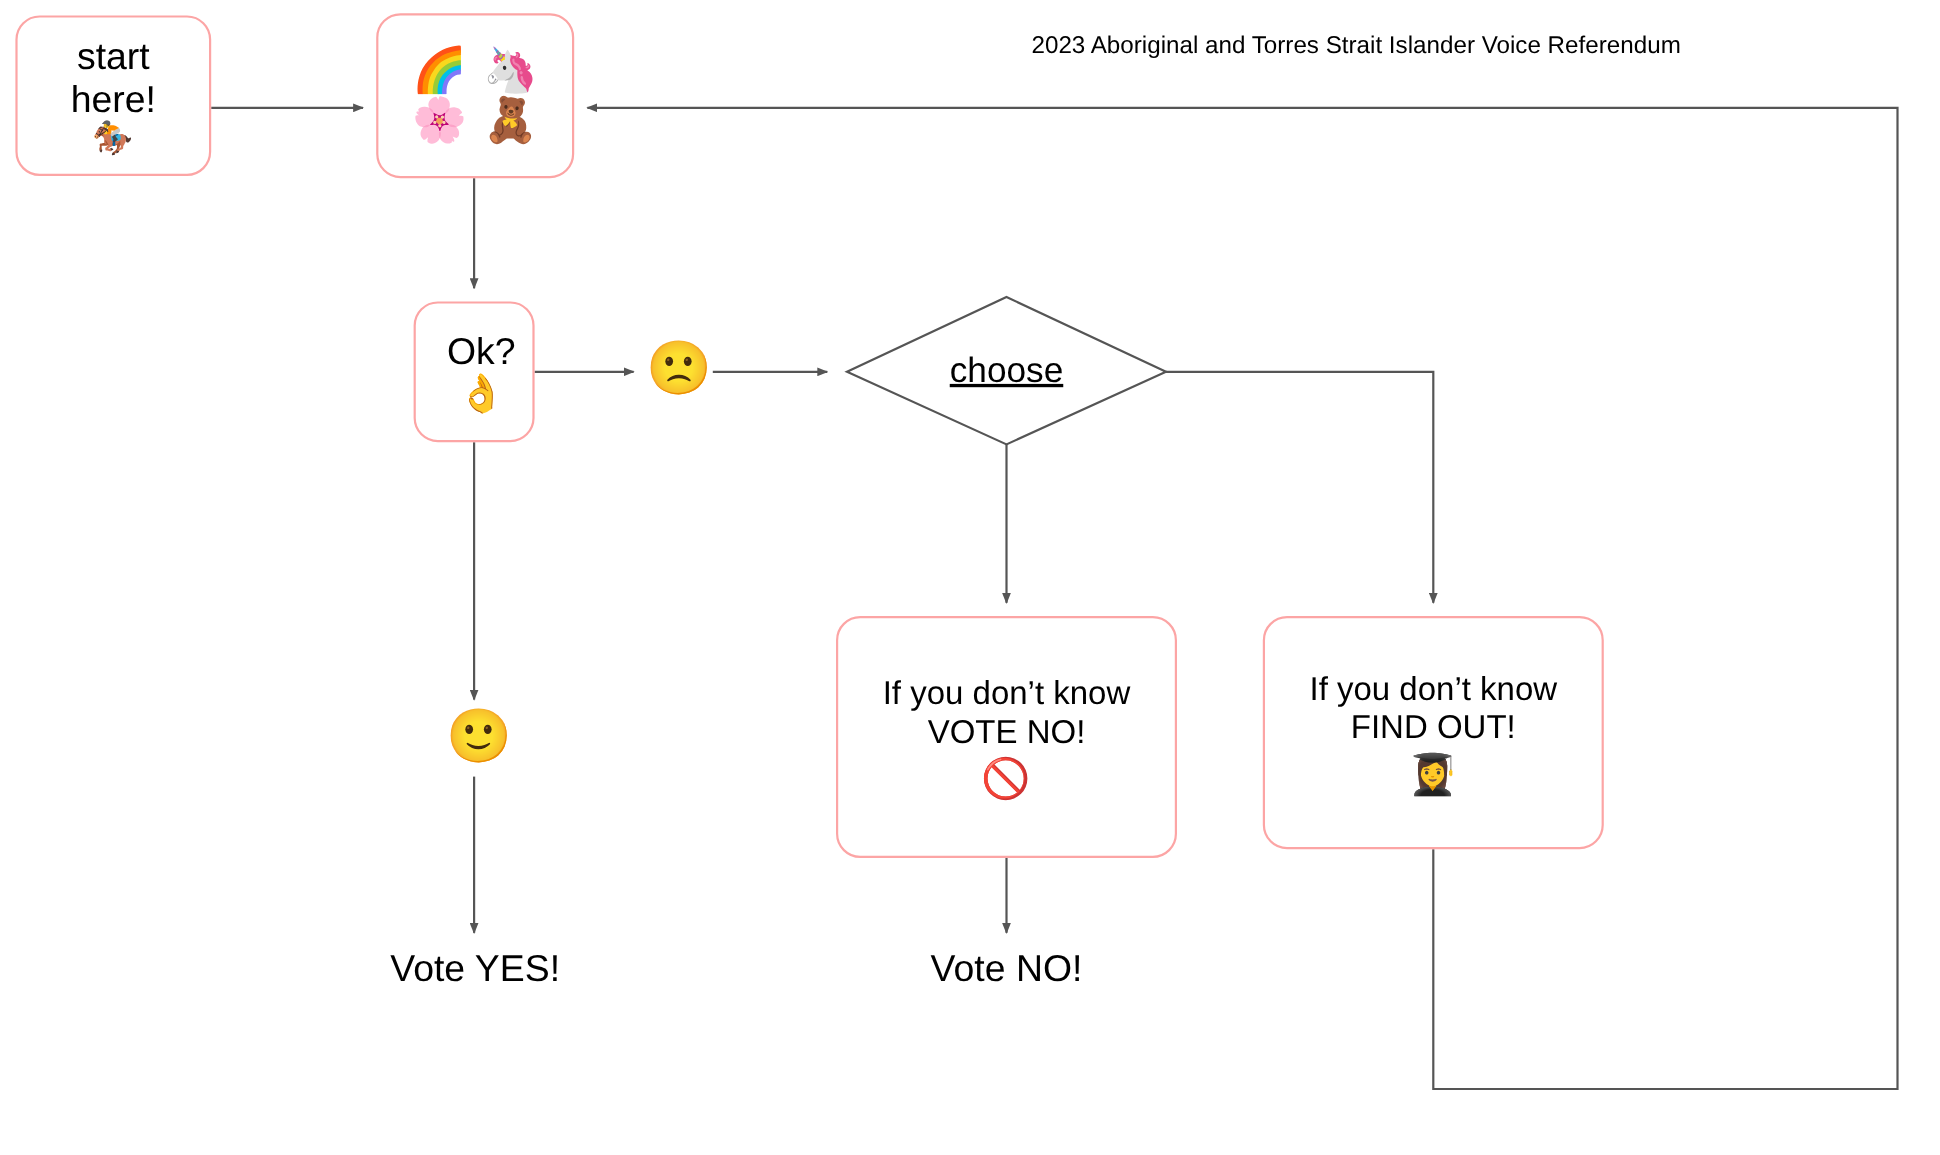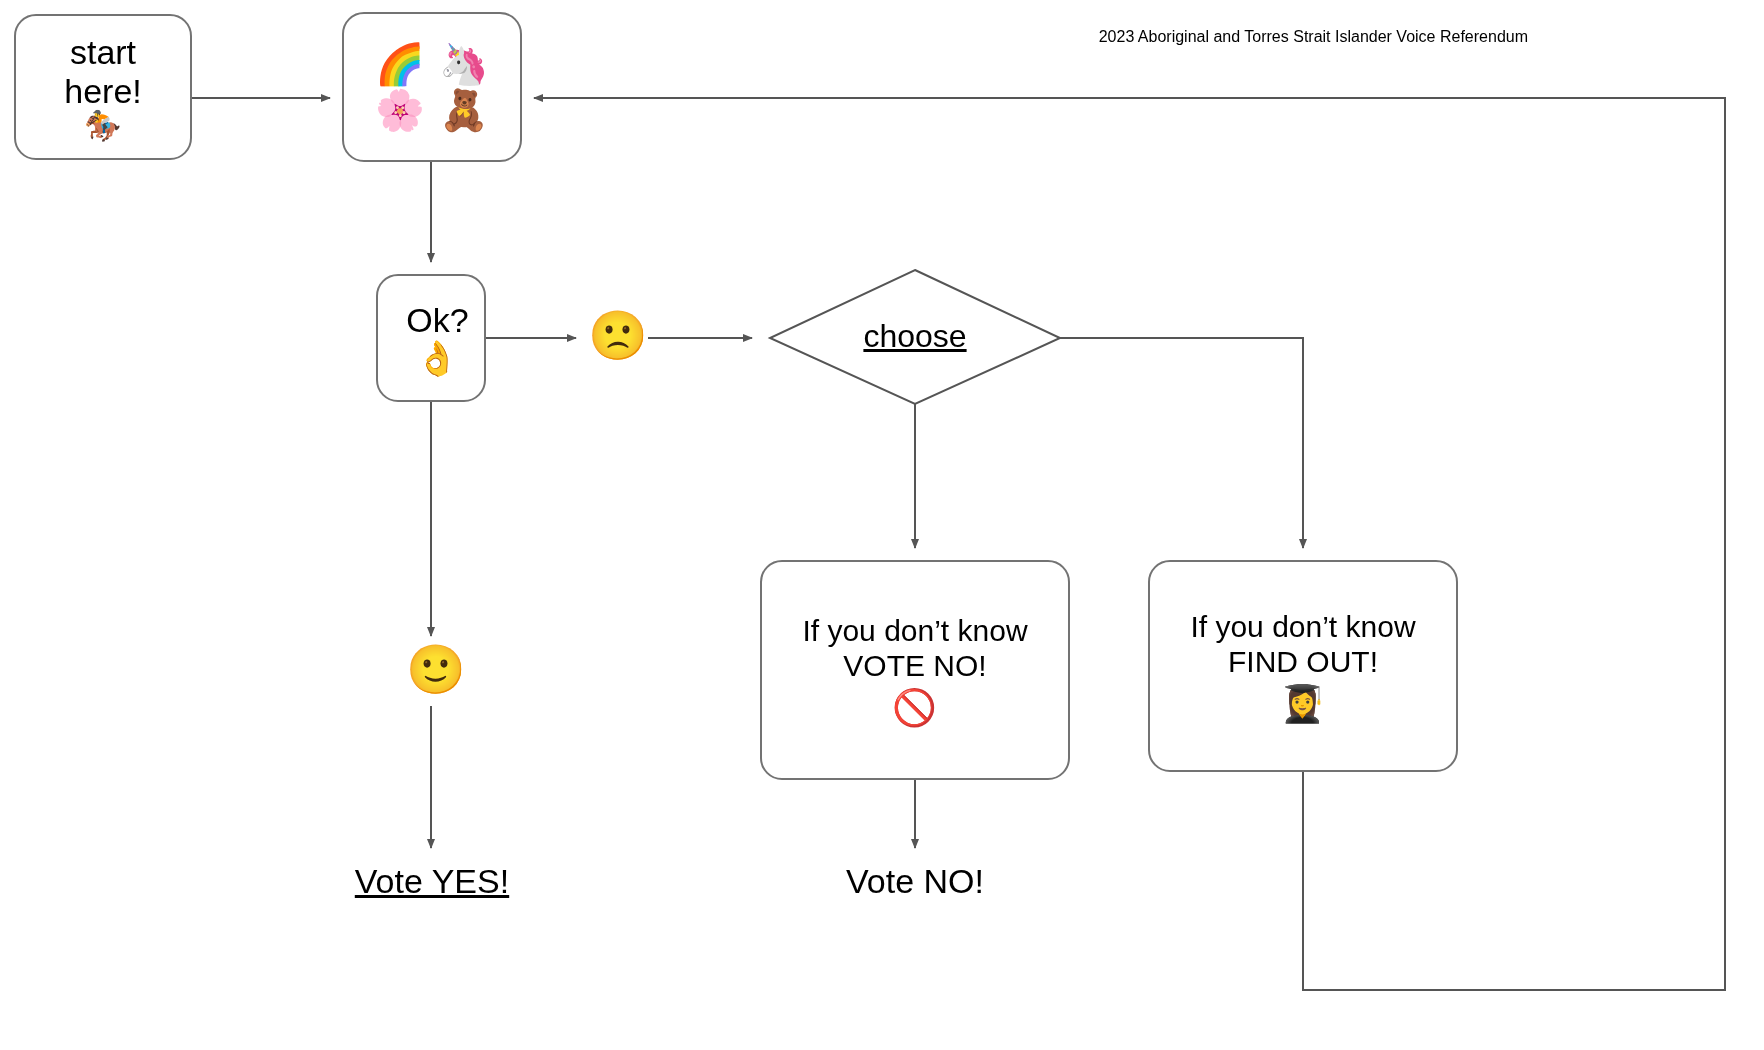"start" .node { border: 2px solid #737373 -> 2px solid #fca5a5 }
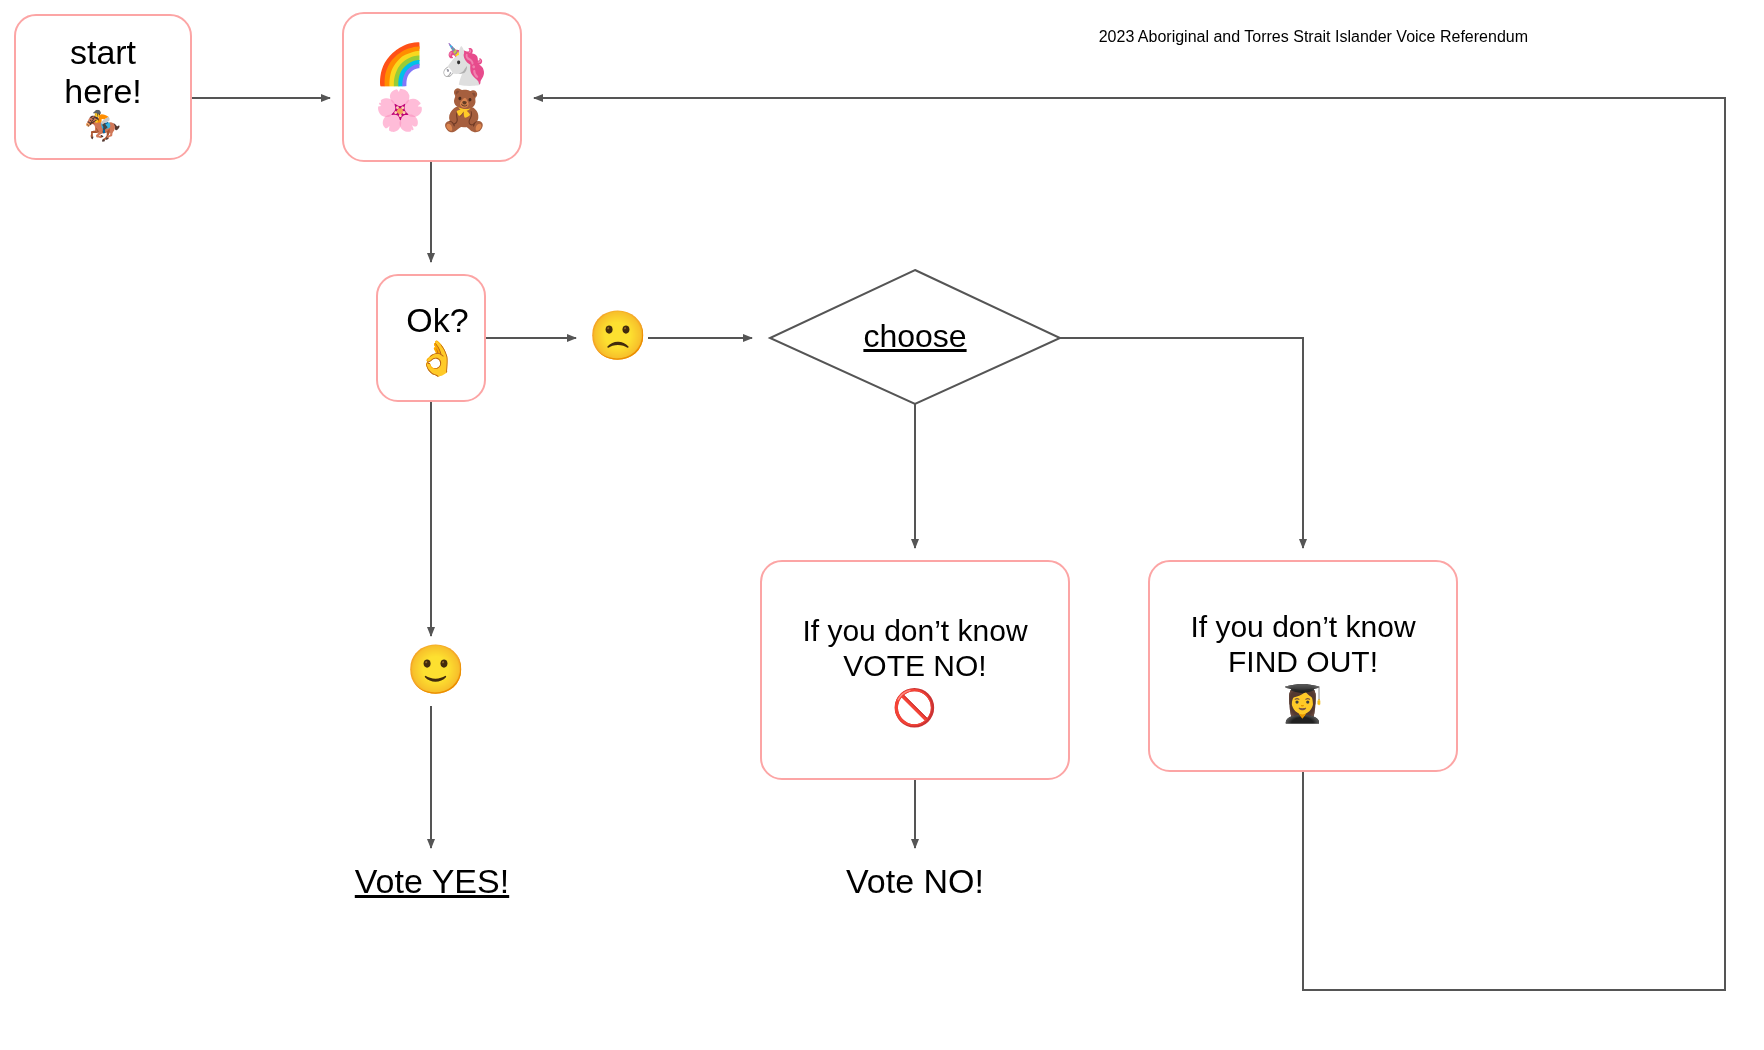"2023 Aboriginal and Torres Strait" #doc-title { font-size: 16px -> 22px }
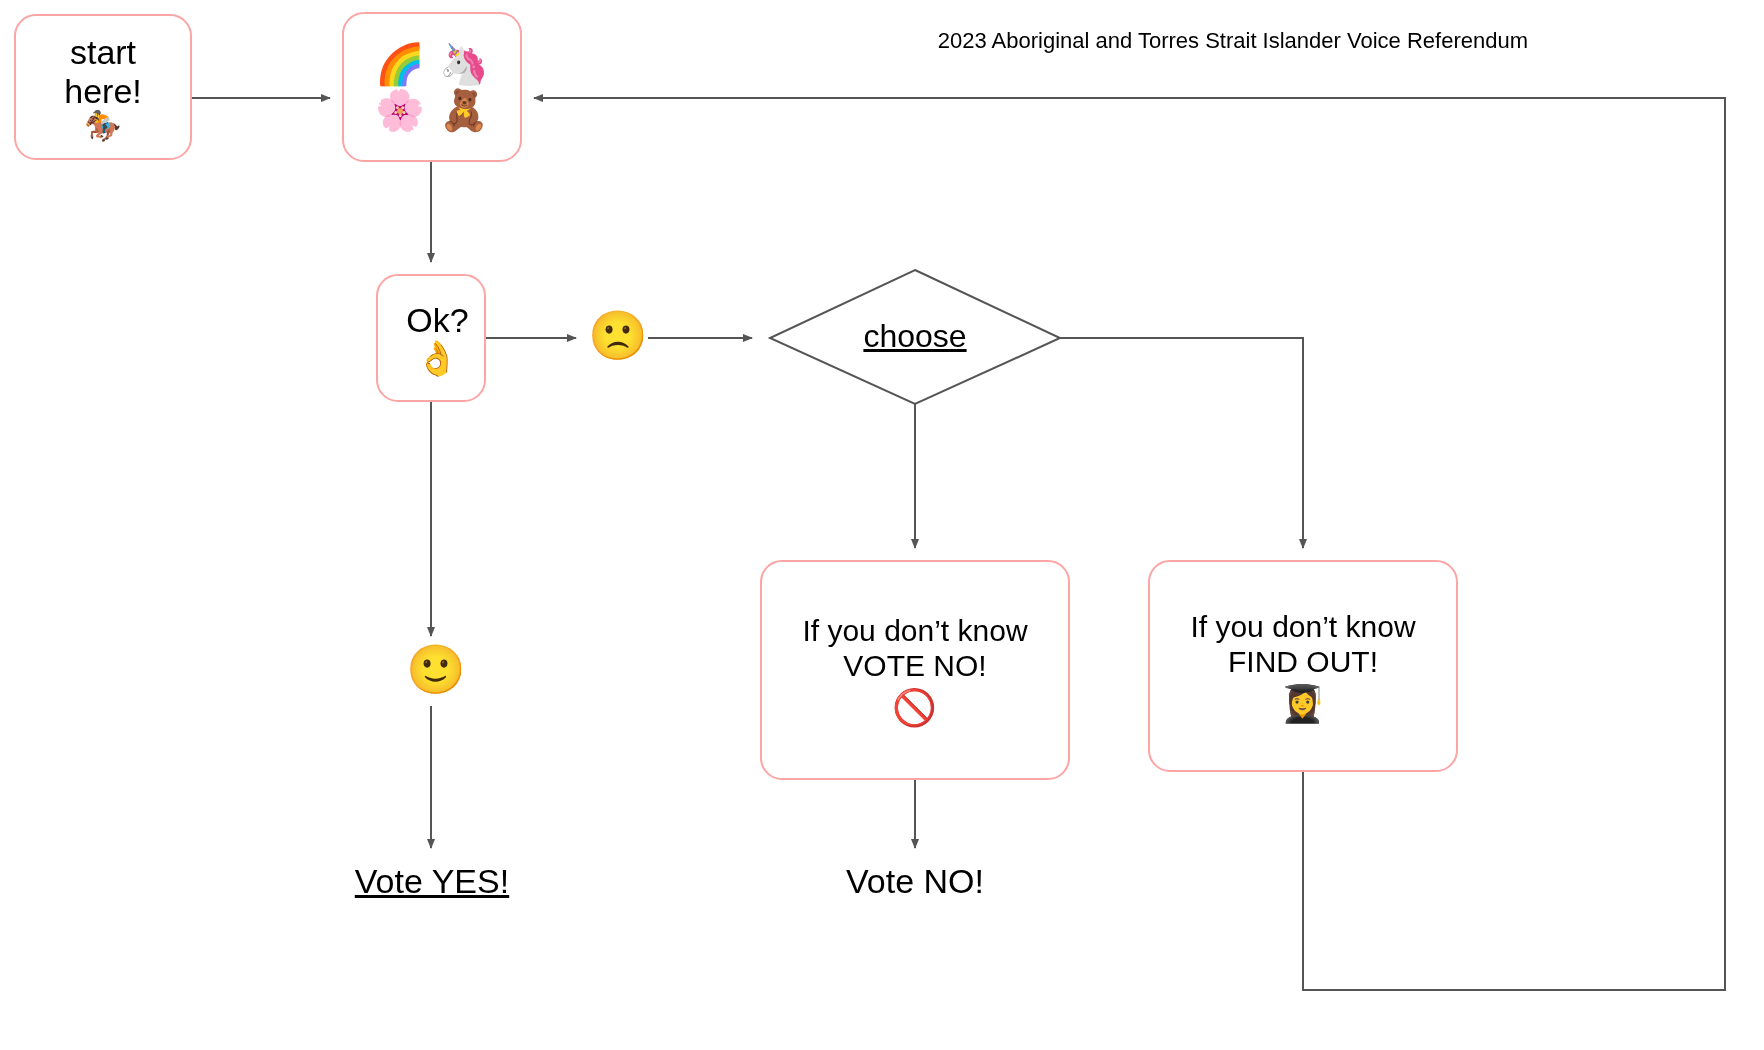"Vote YES!" #label-vote-yes { text-decoration: underline -> none }
